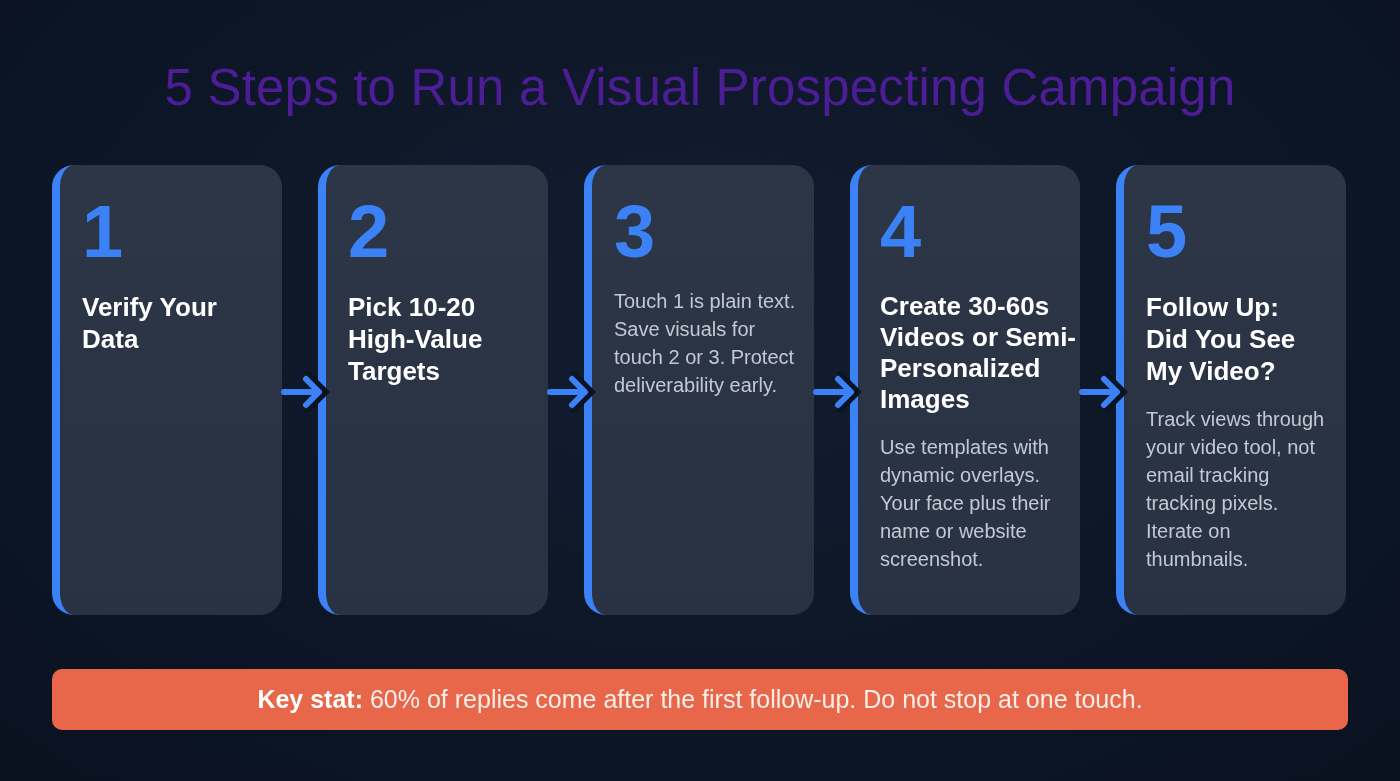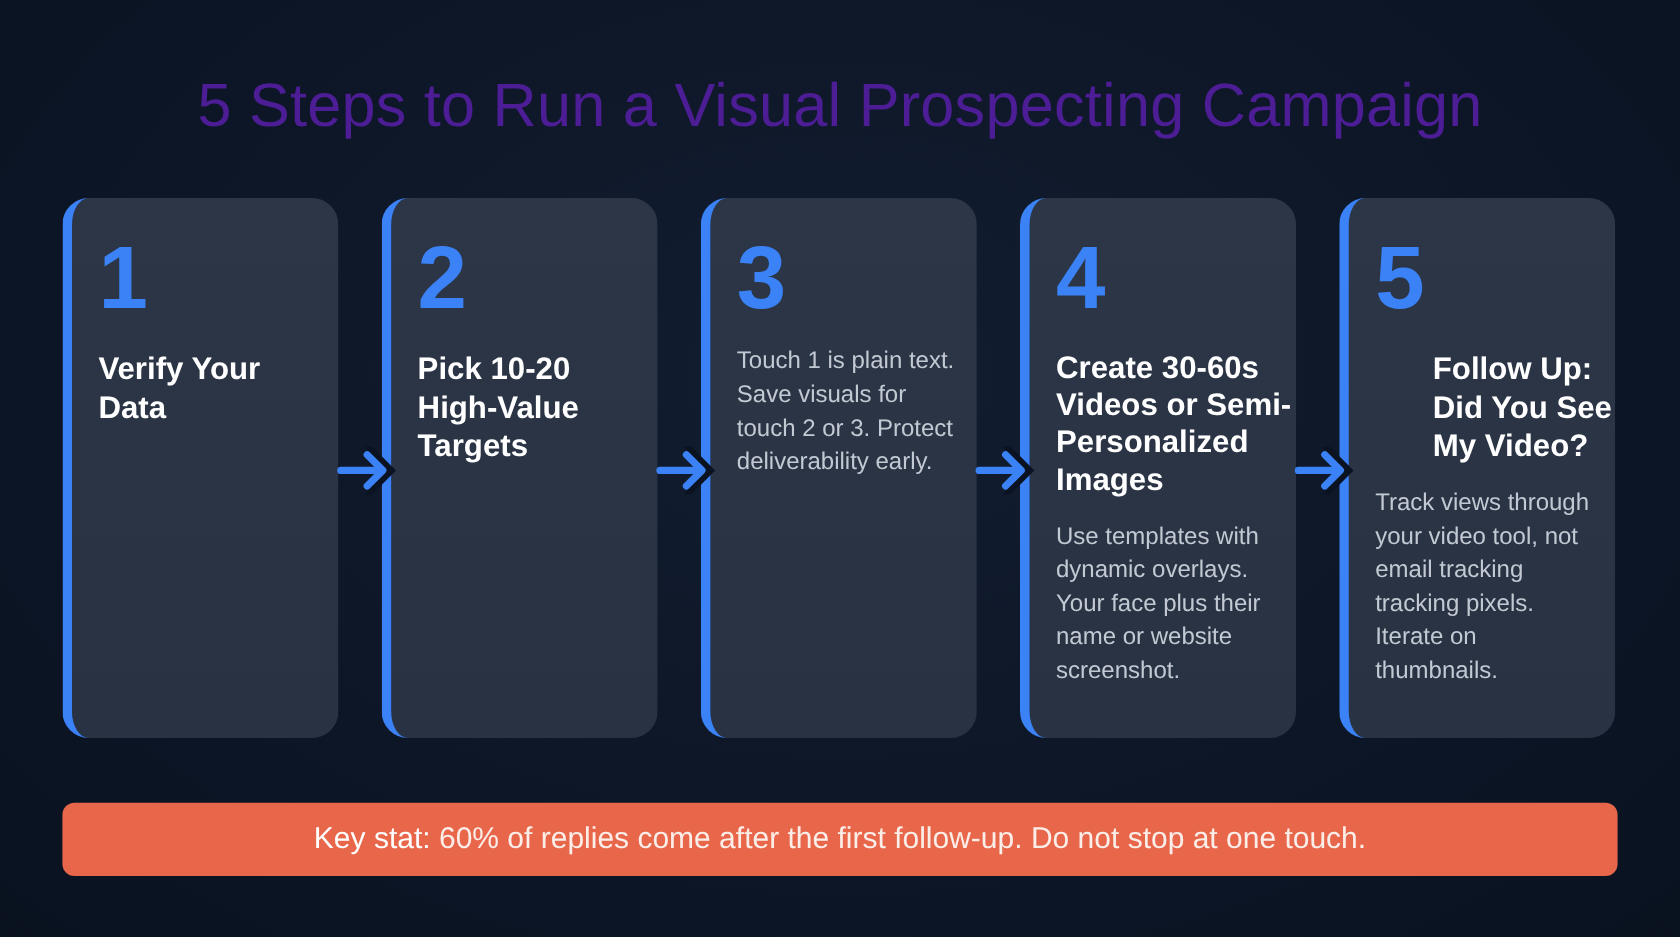"Follow Up: Did You See" div.heading { margin-left: 48px -> none }
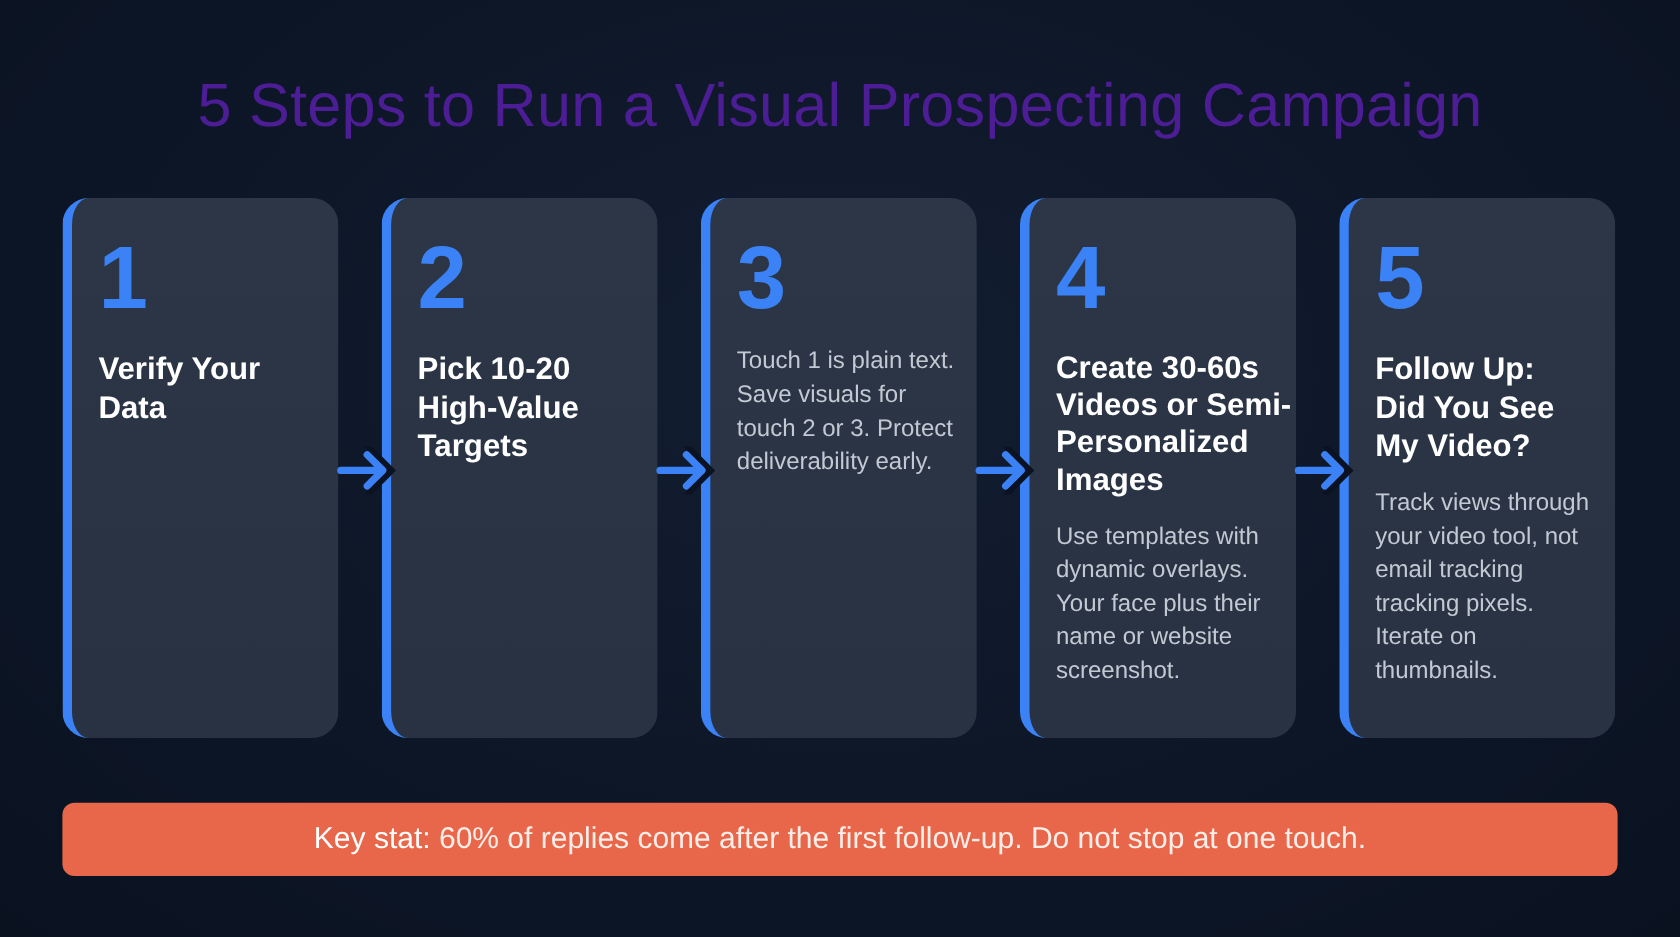"Key stat:" .banner .label { font-weight: 400 -> 700 }
